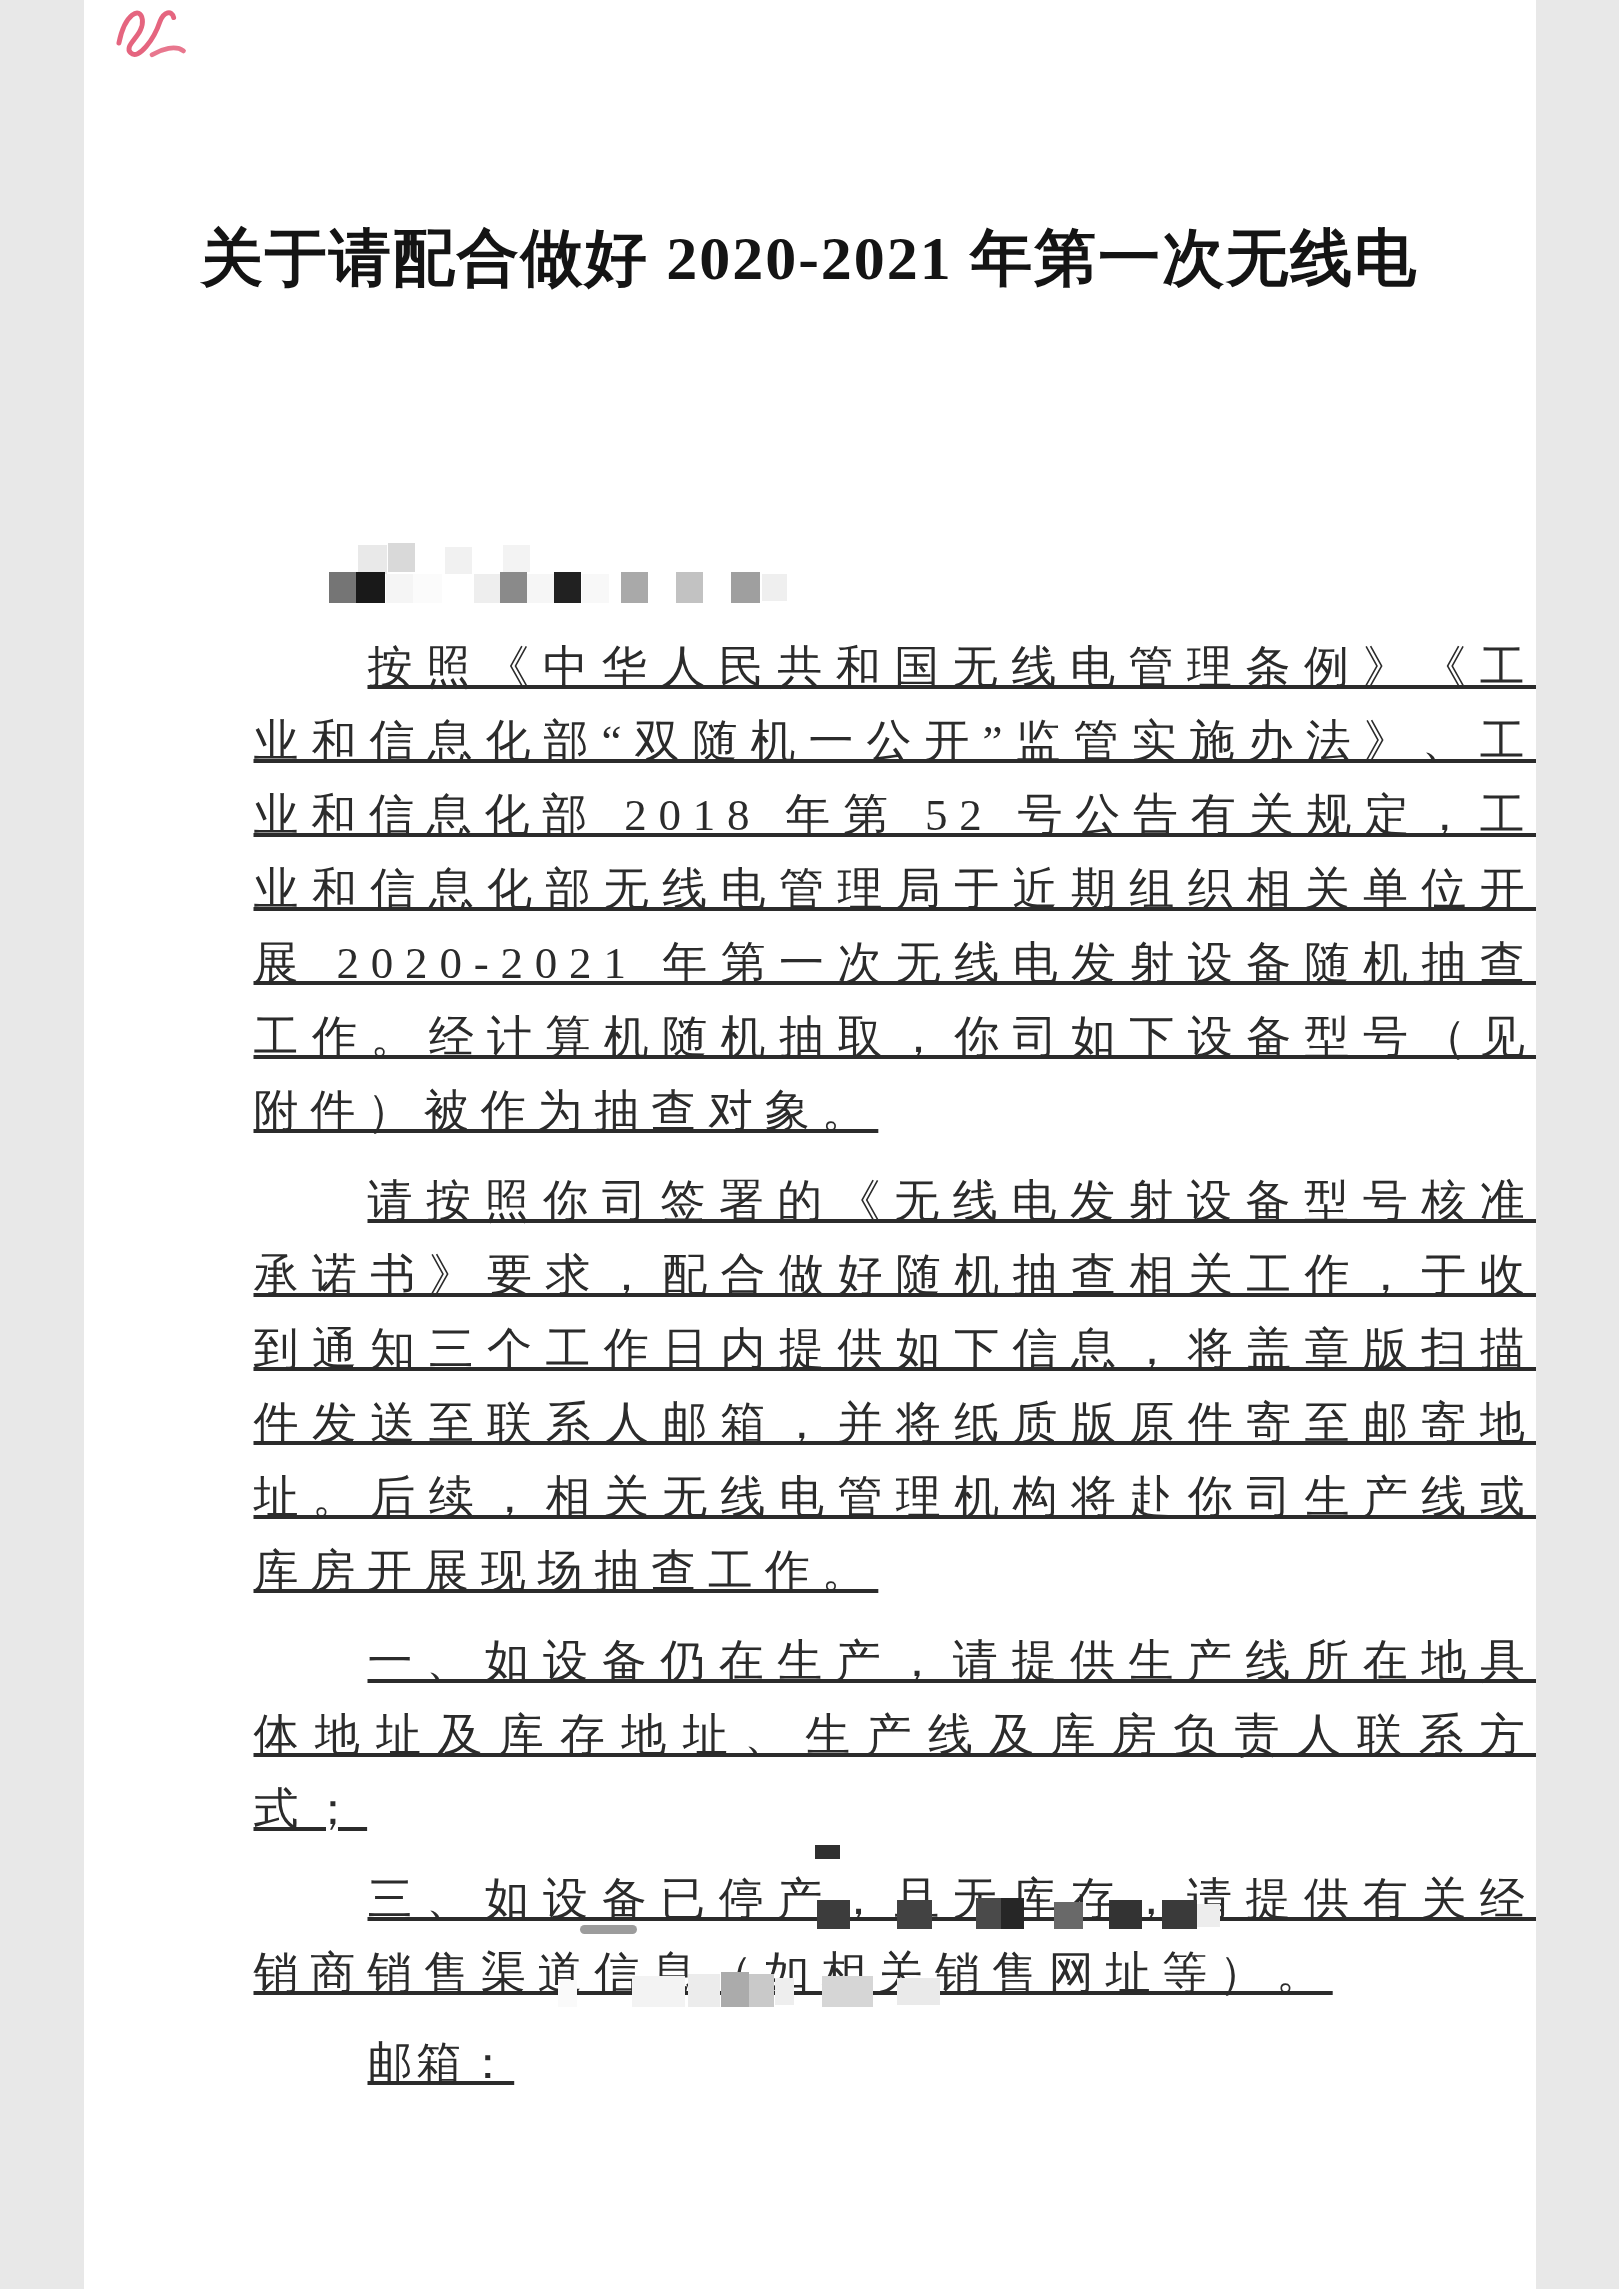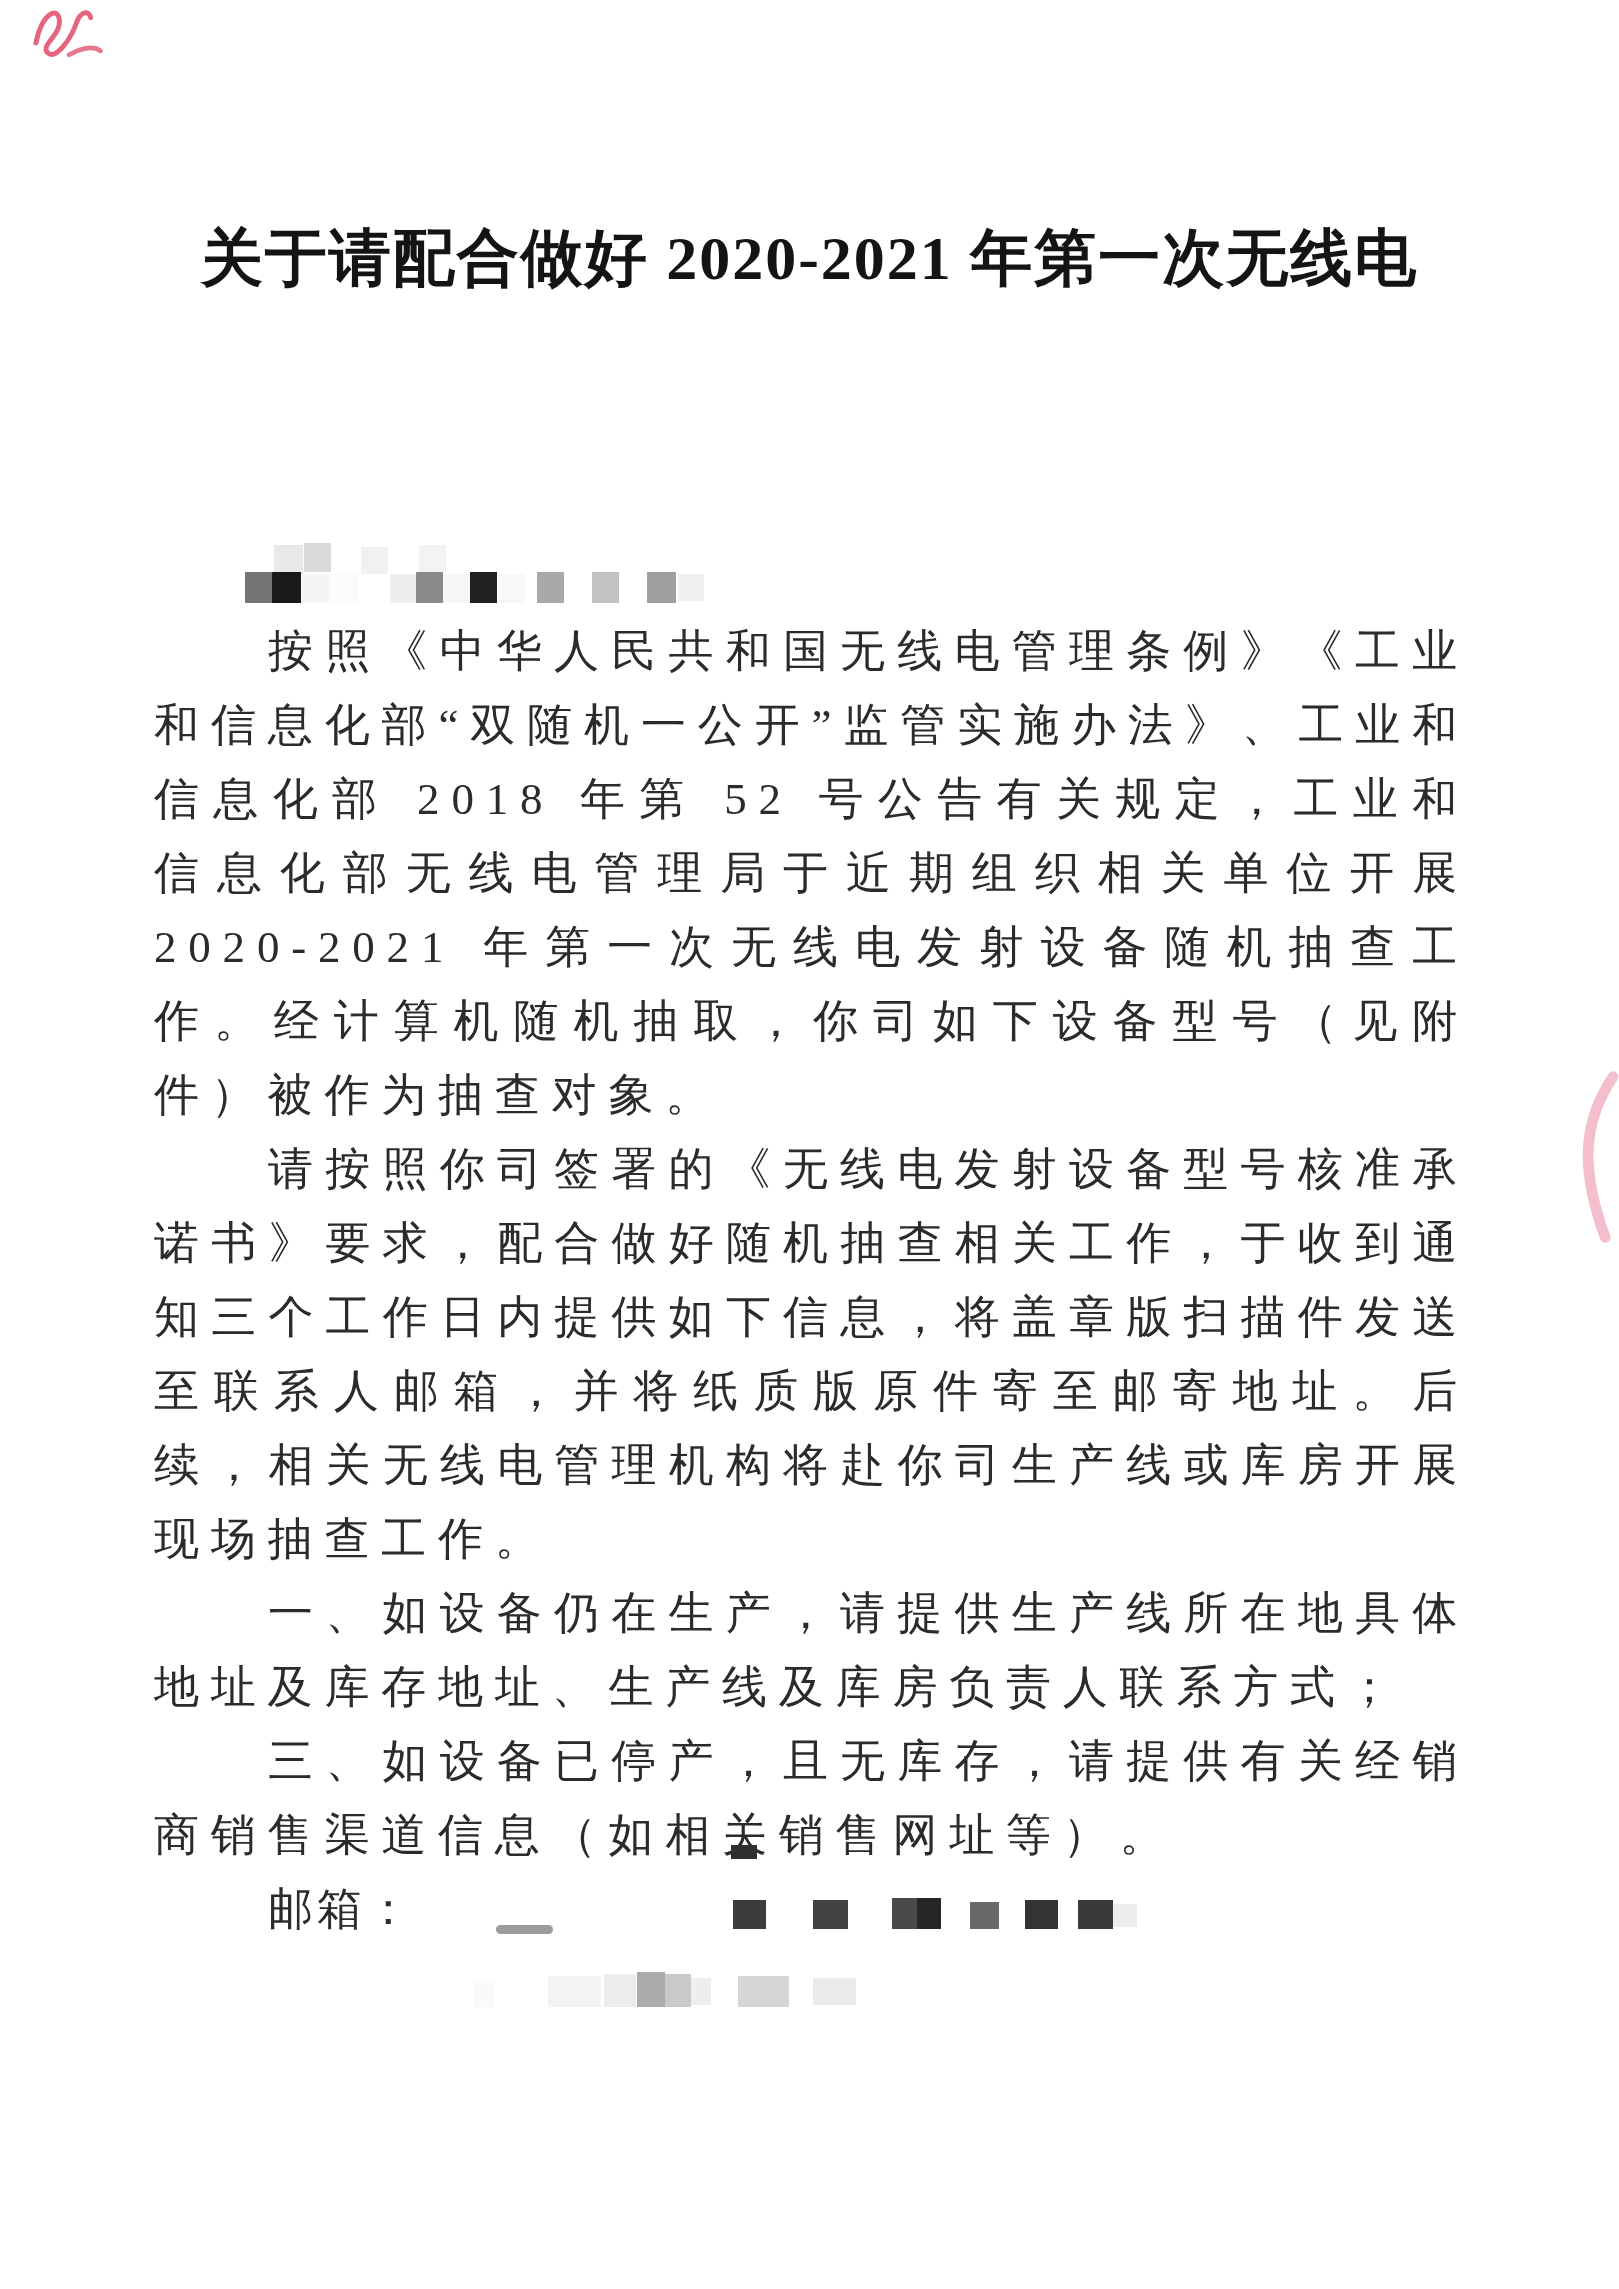"关于请配合做好 2020-2021 年第一次无线电" .page { width: 1619px -> 1452px }
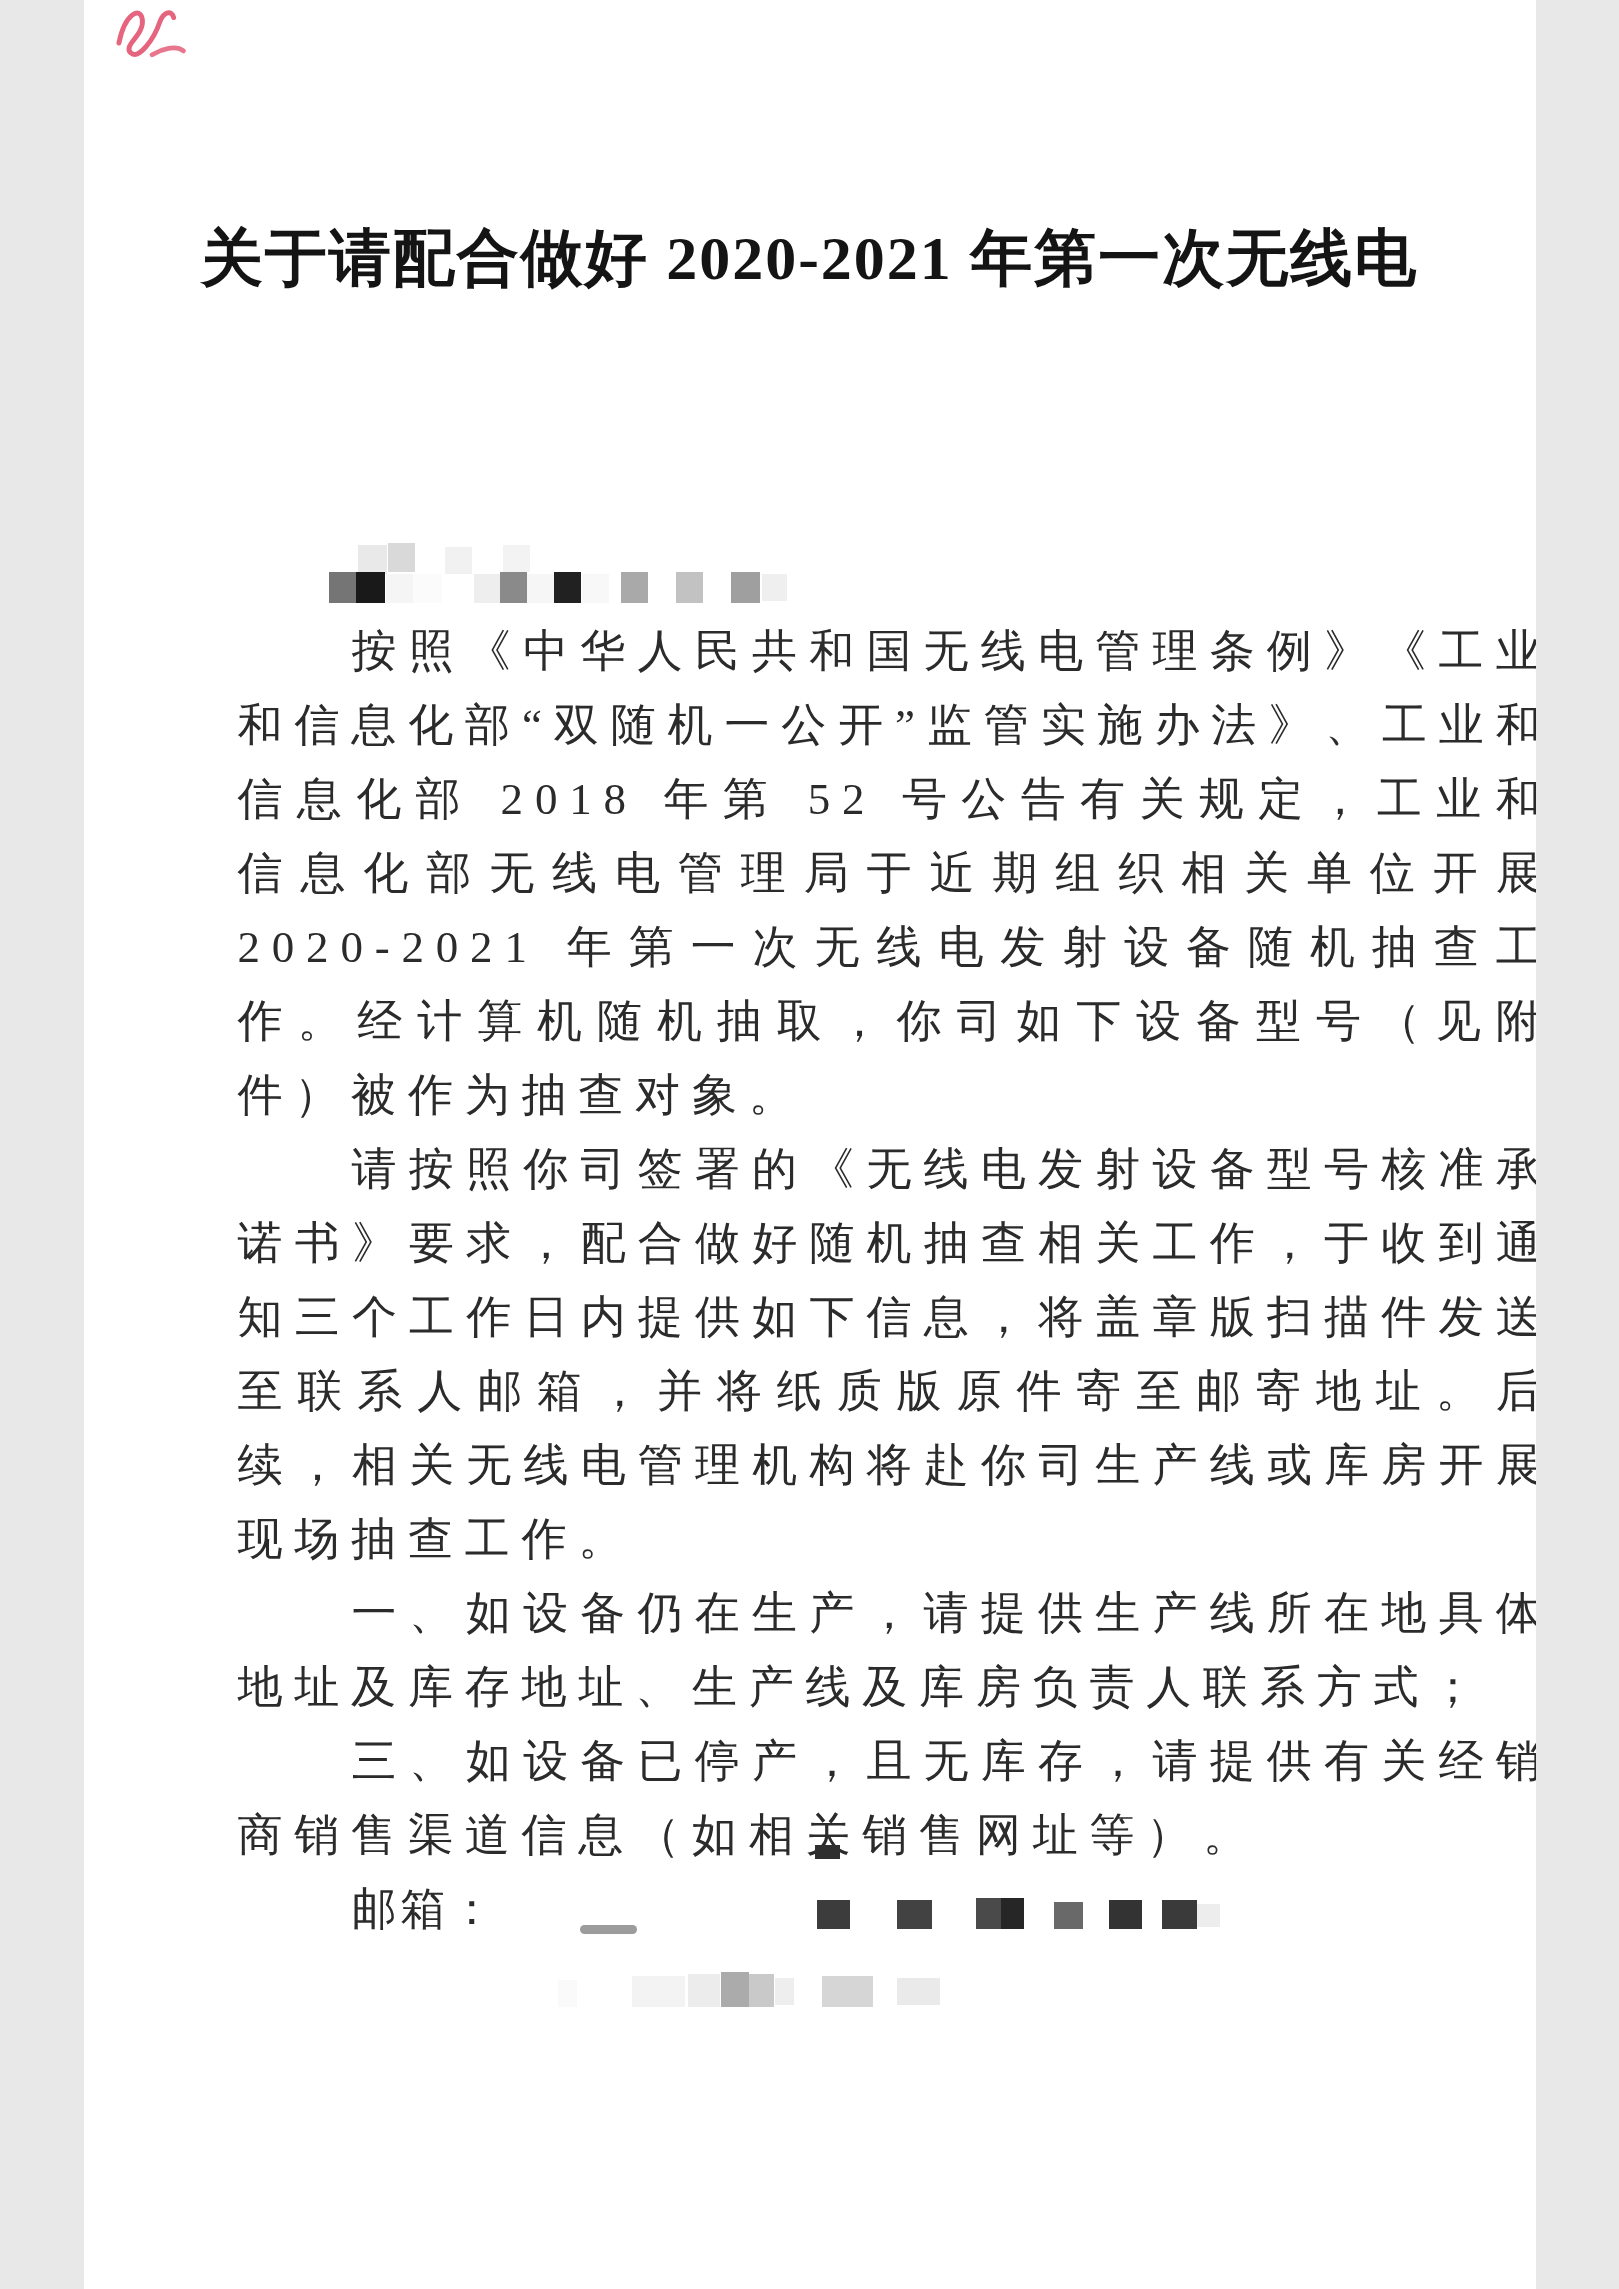"按照《中华人民共和国无线电管理条例》《工业和信息化部“双随机一公开”监管实施办法" .body-text p { margin: 0 -> 16px; text-decoration: none -> underline }
